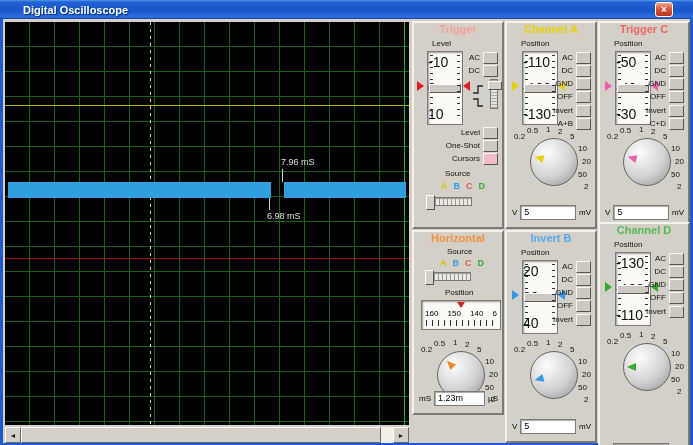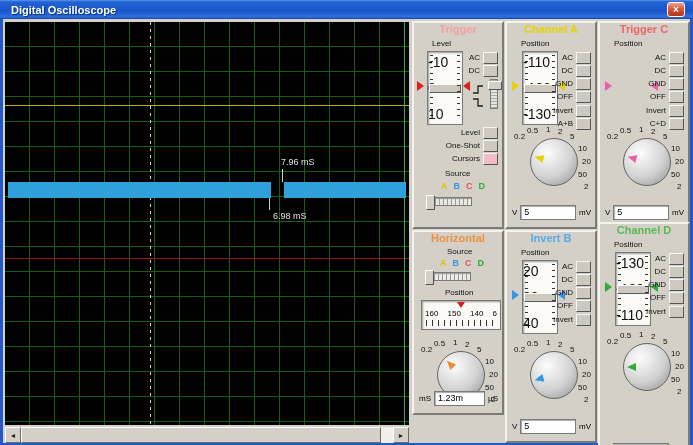"Digital Oscilloscope" .titlebar { padding: 0 8px -> 0 20px }
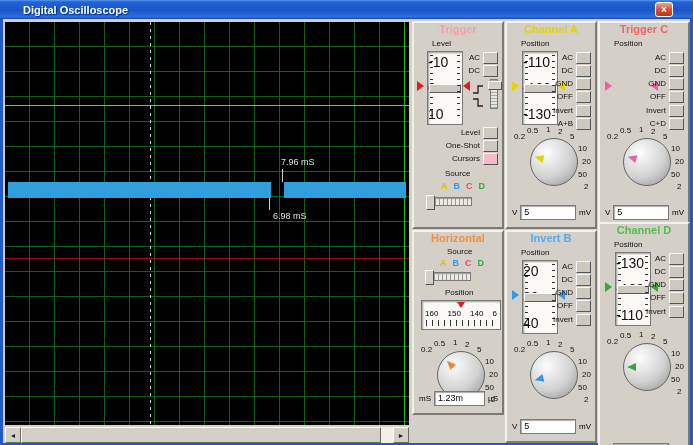"-50" div.vslider { html: none -> <div> <span>-50</span> <span>-40</span> <span>-30</span> <div></div> </div> }
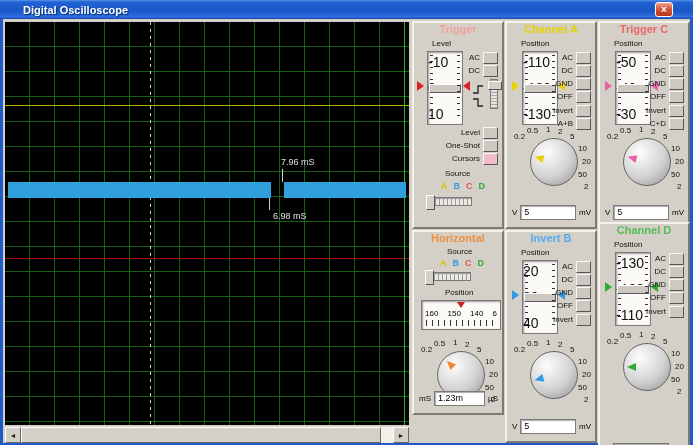"6.98 mS" div.cur-label { left: 268px -> 262px }
